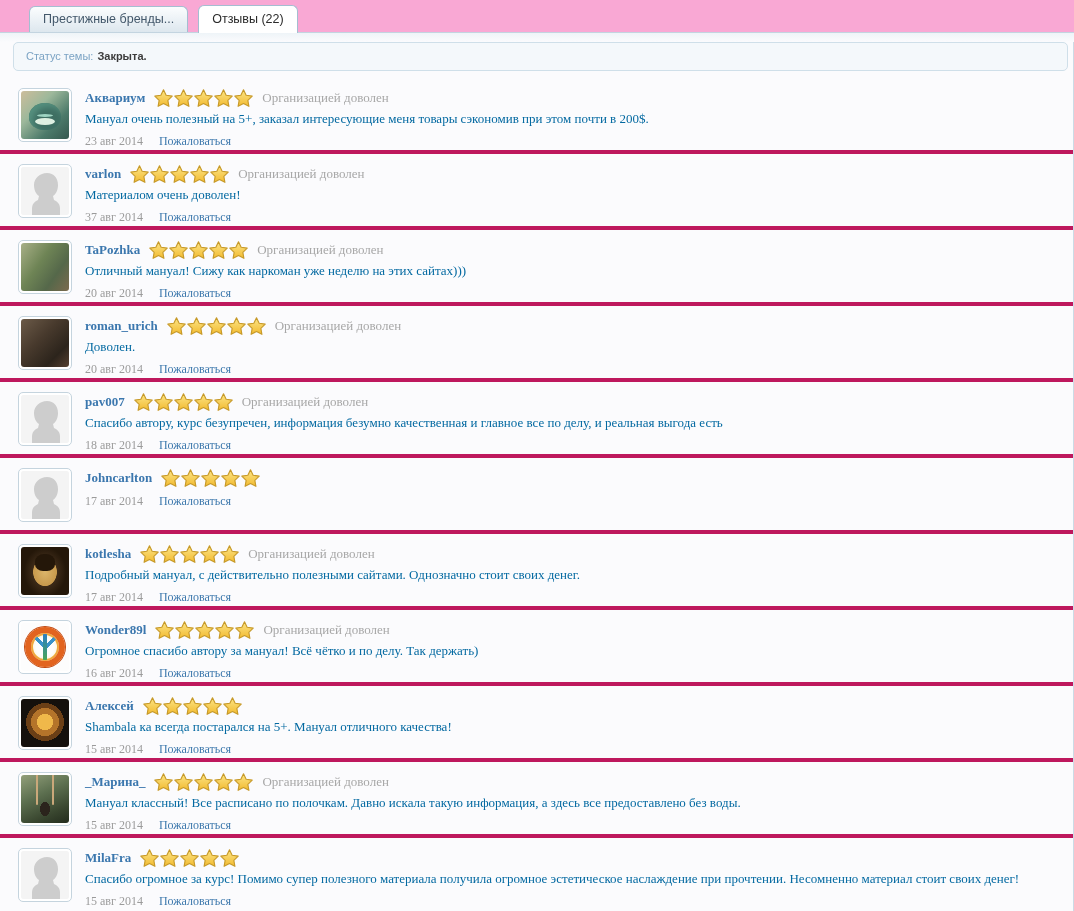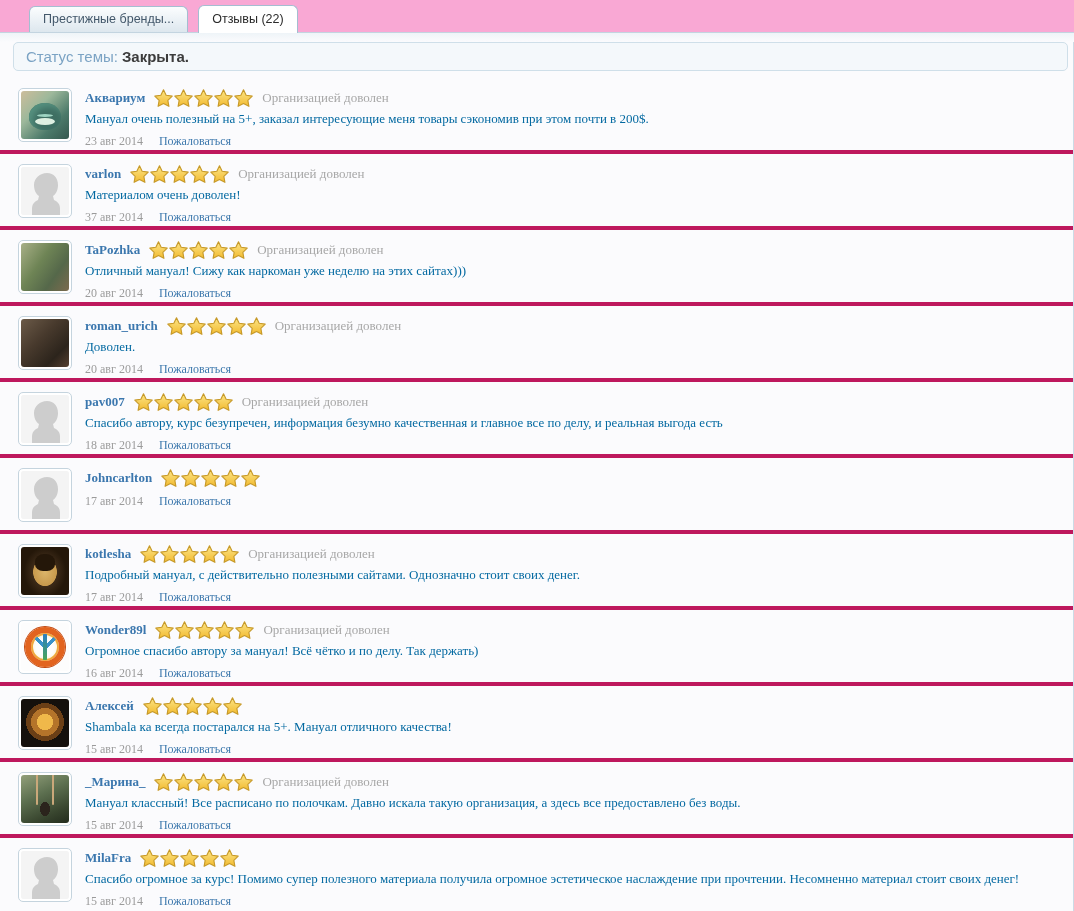"Статус темы: Закрыта." .status { font-size: 15px -> 11px }
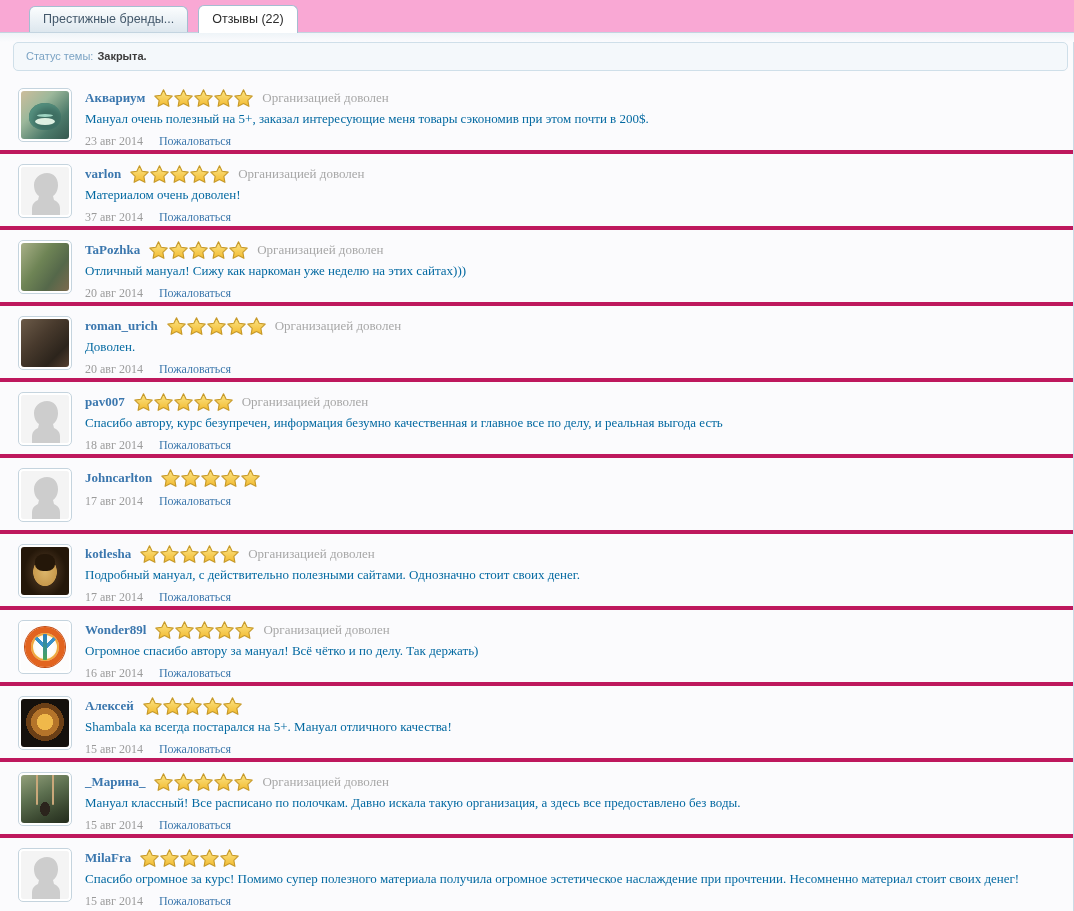"Мануал классный! Все расписано по" div.rtext { text: организация -> информация }
